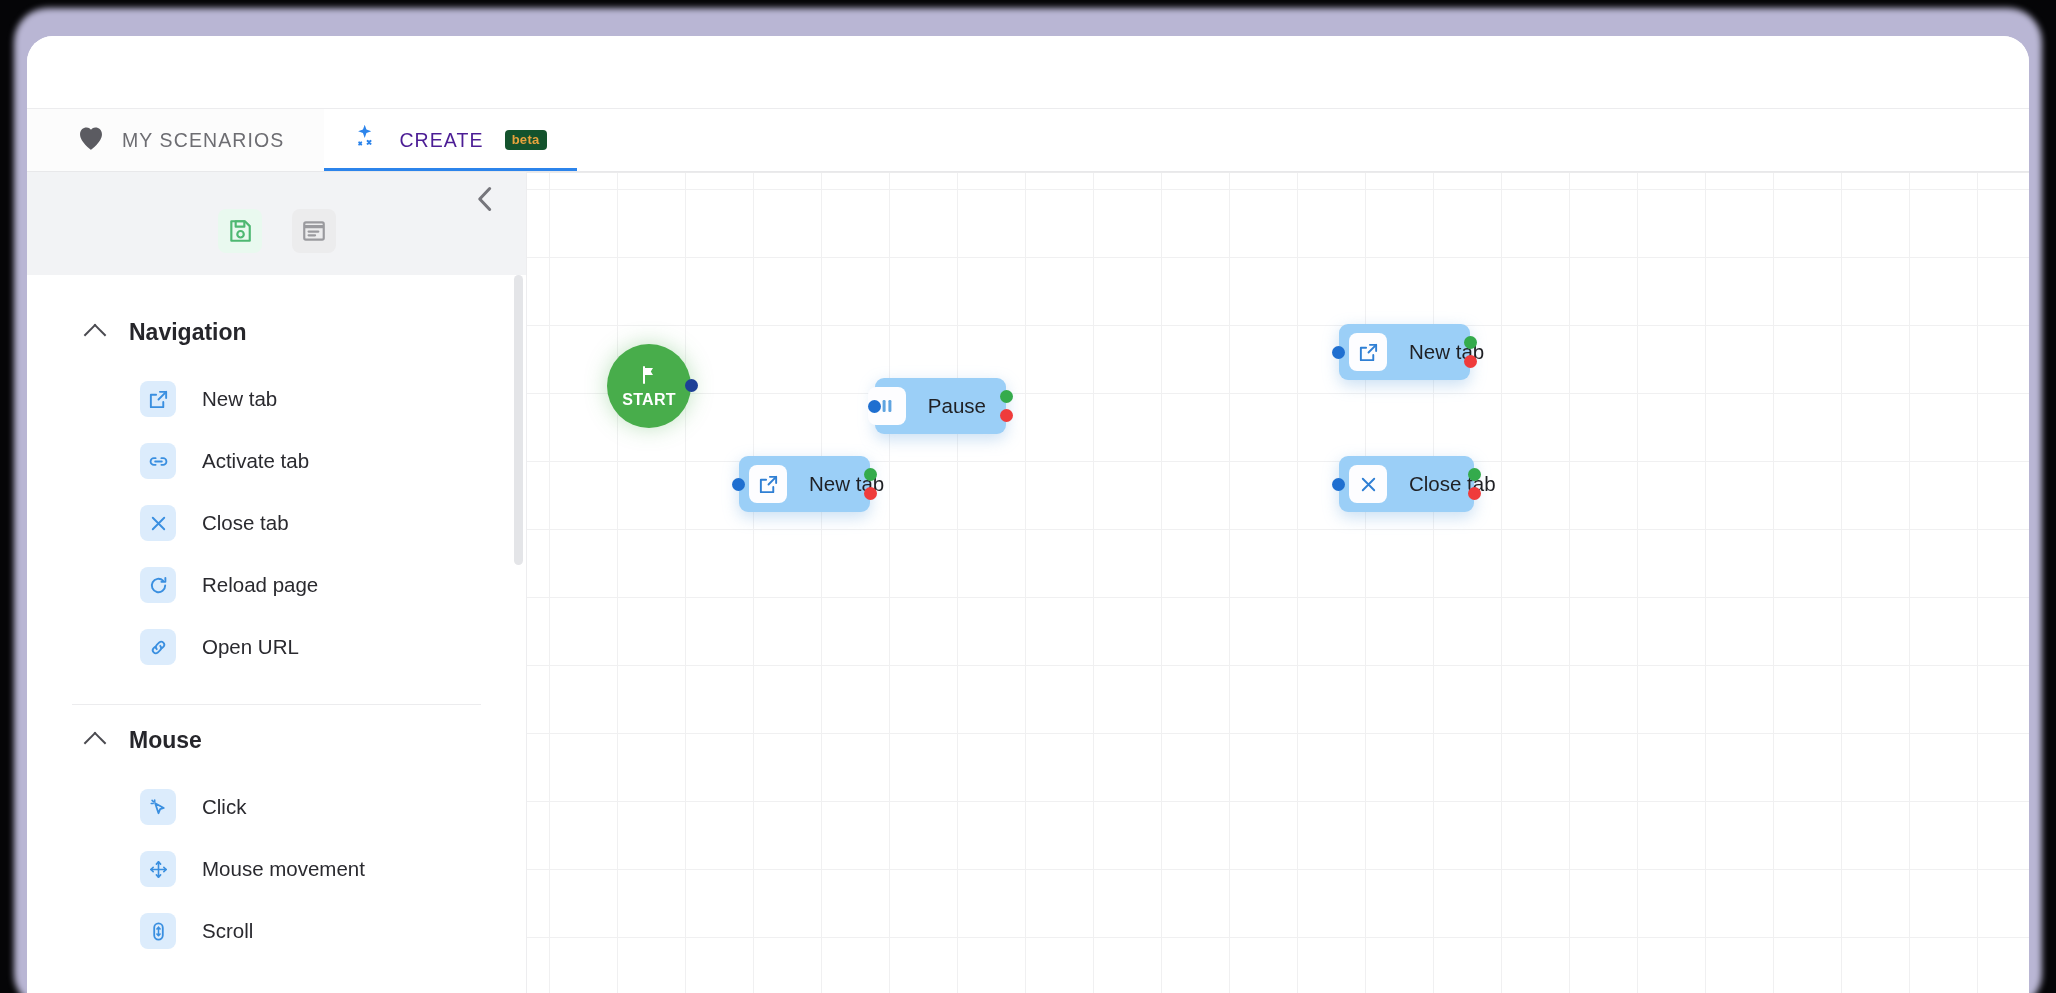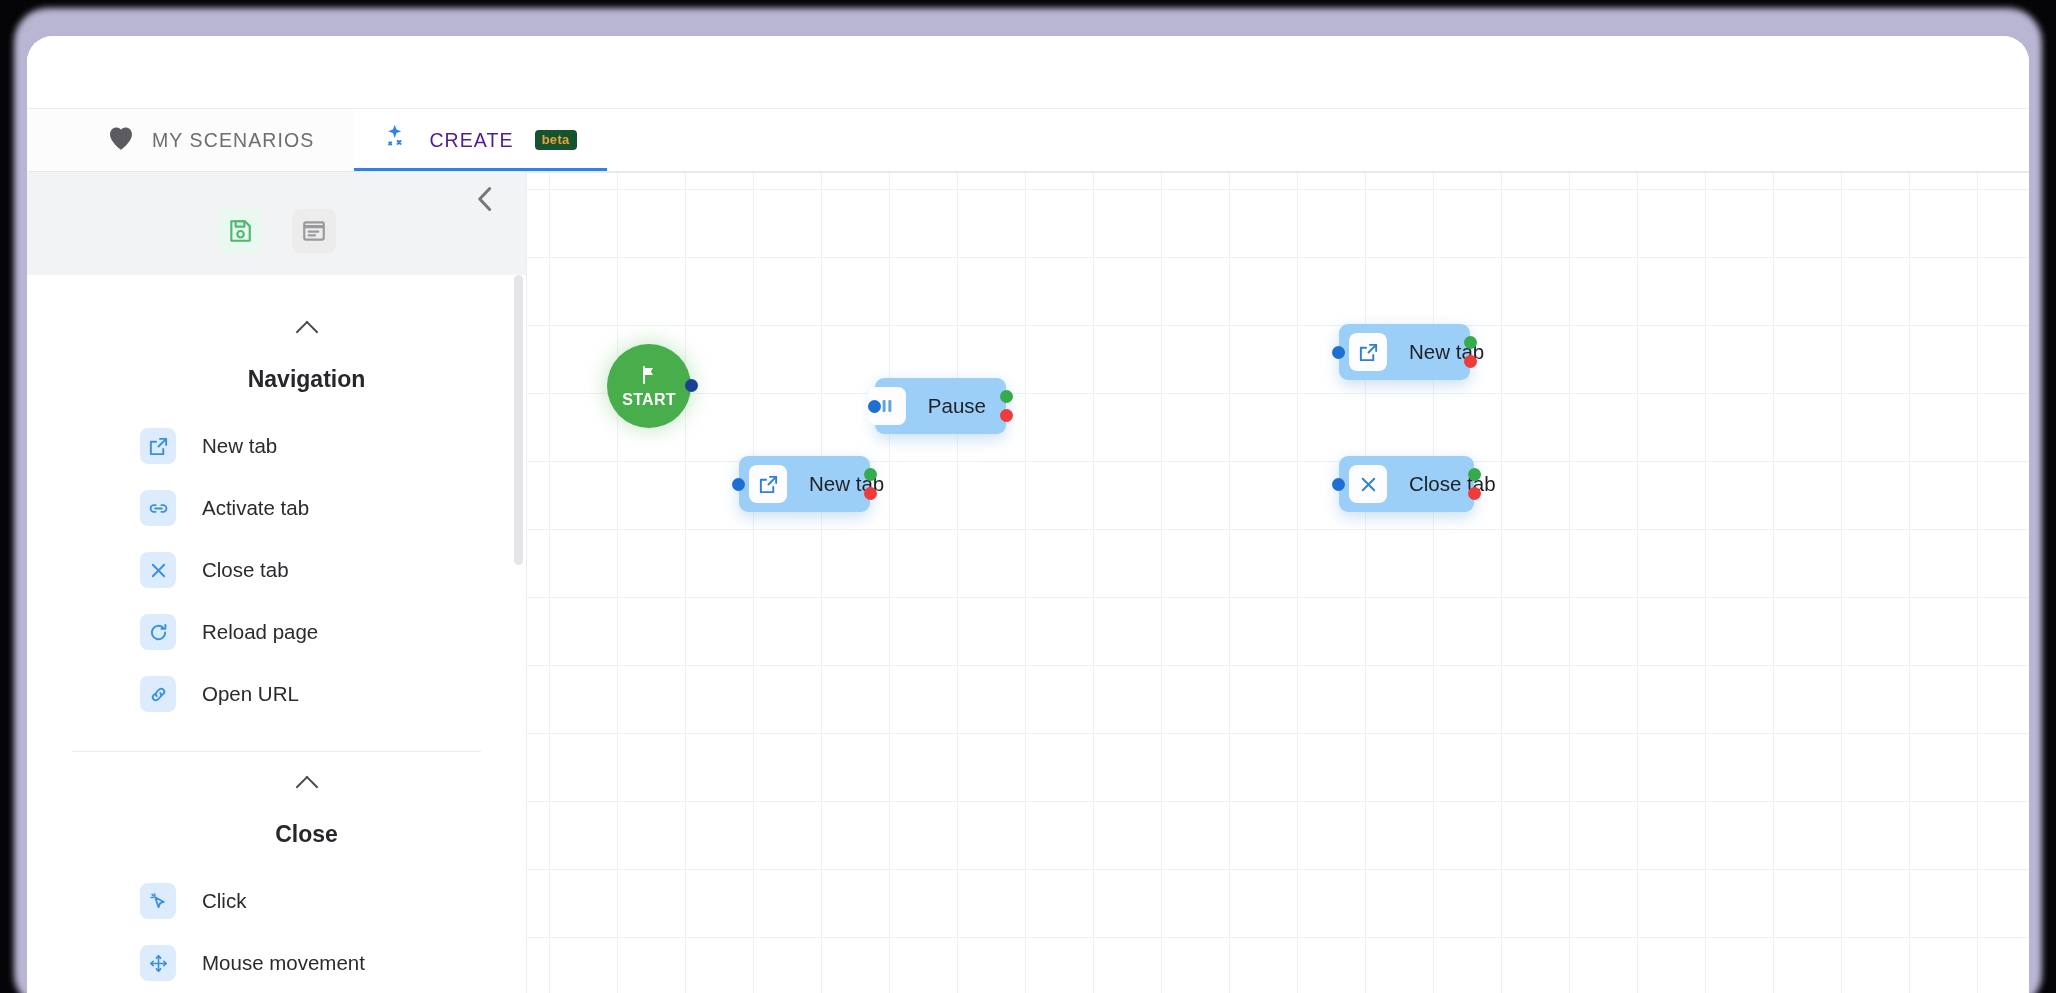"MY SCENARIOS" #tab-my-scenarios { padding-left: 80px -> 50px }
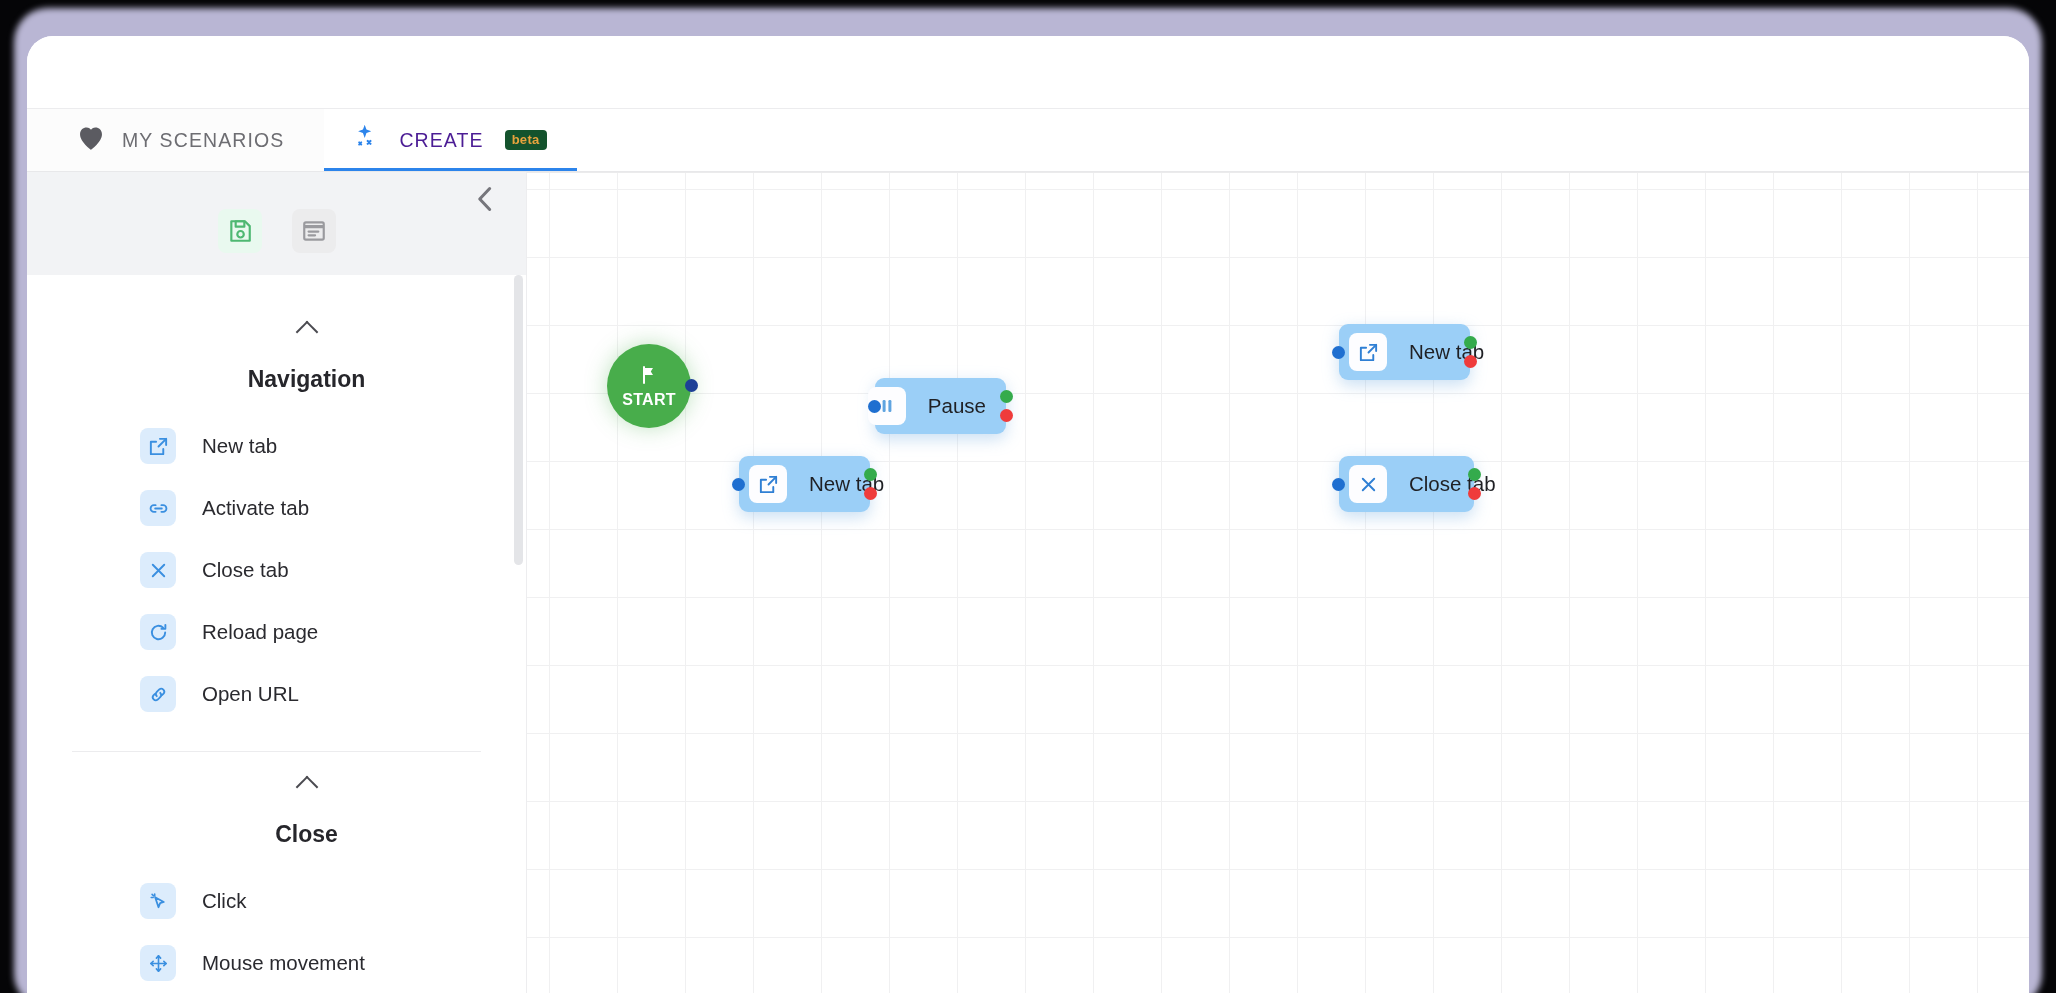"Navigation" .group-header { flex-direction: column -> none }
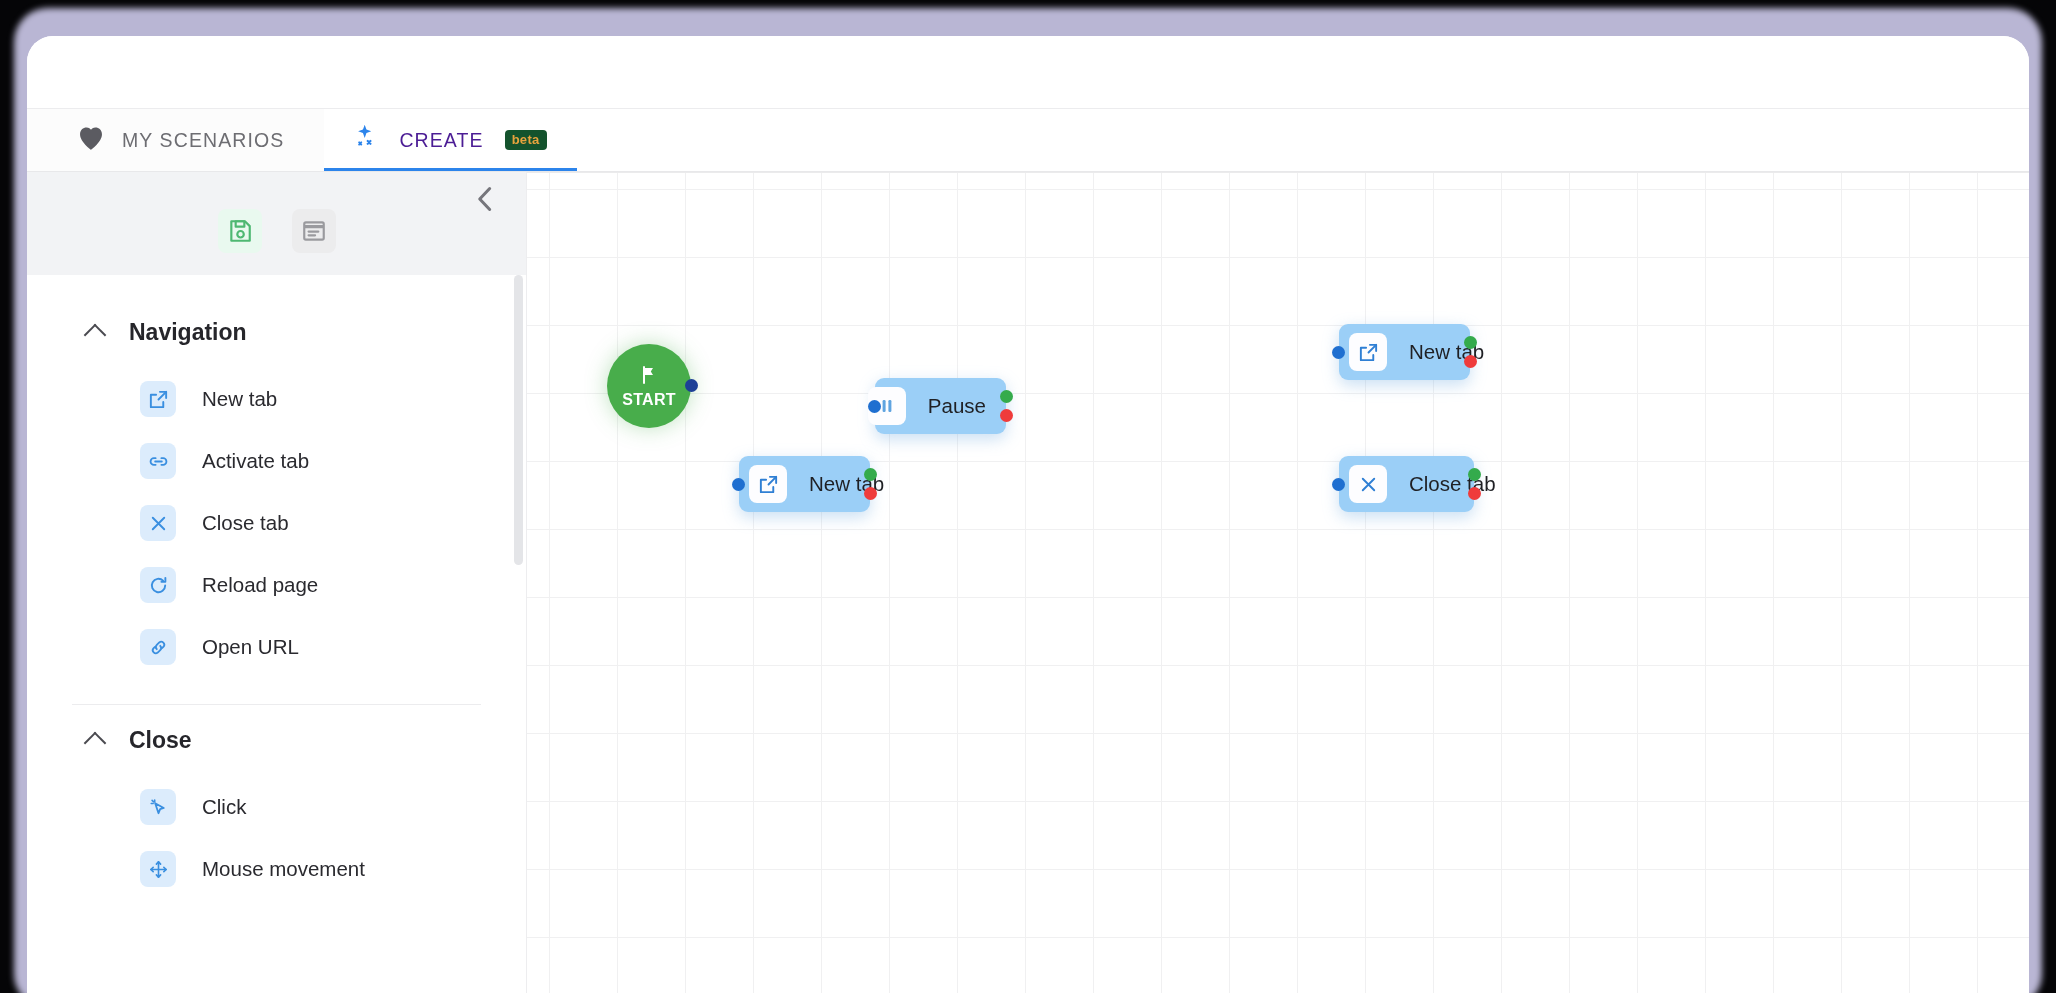"Close" span.group-title { text: Close -> Mouse }
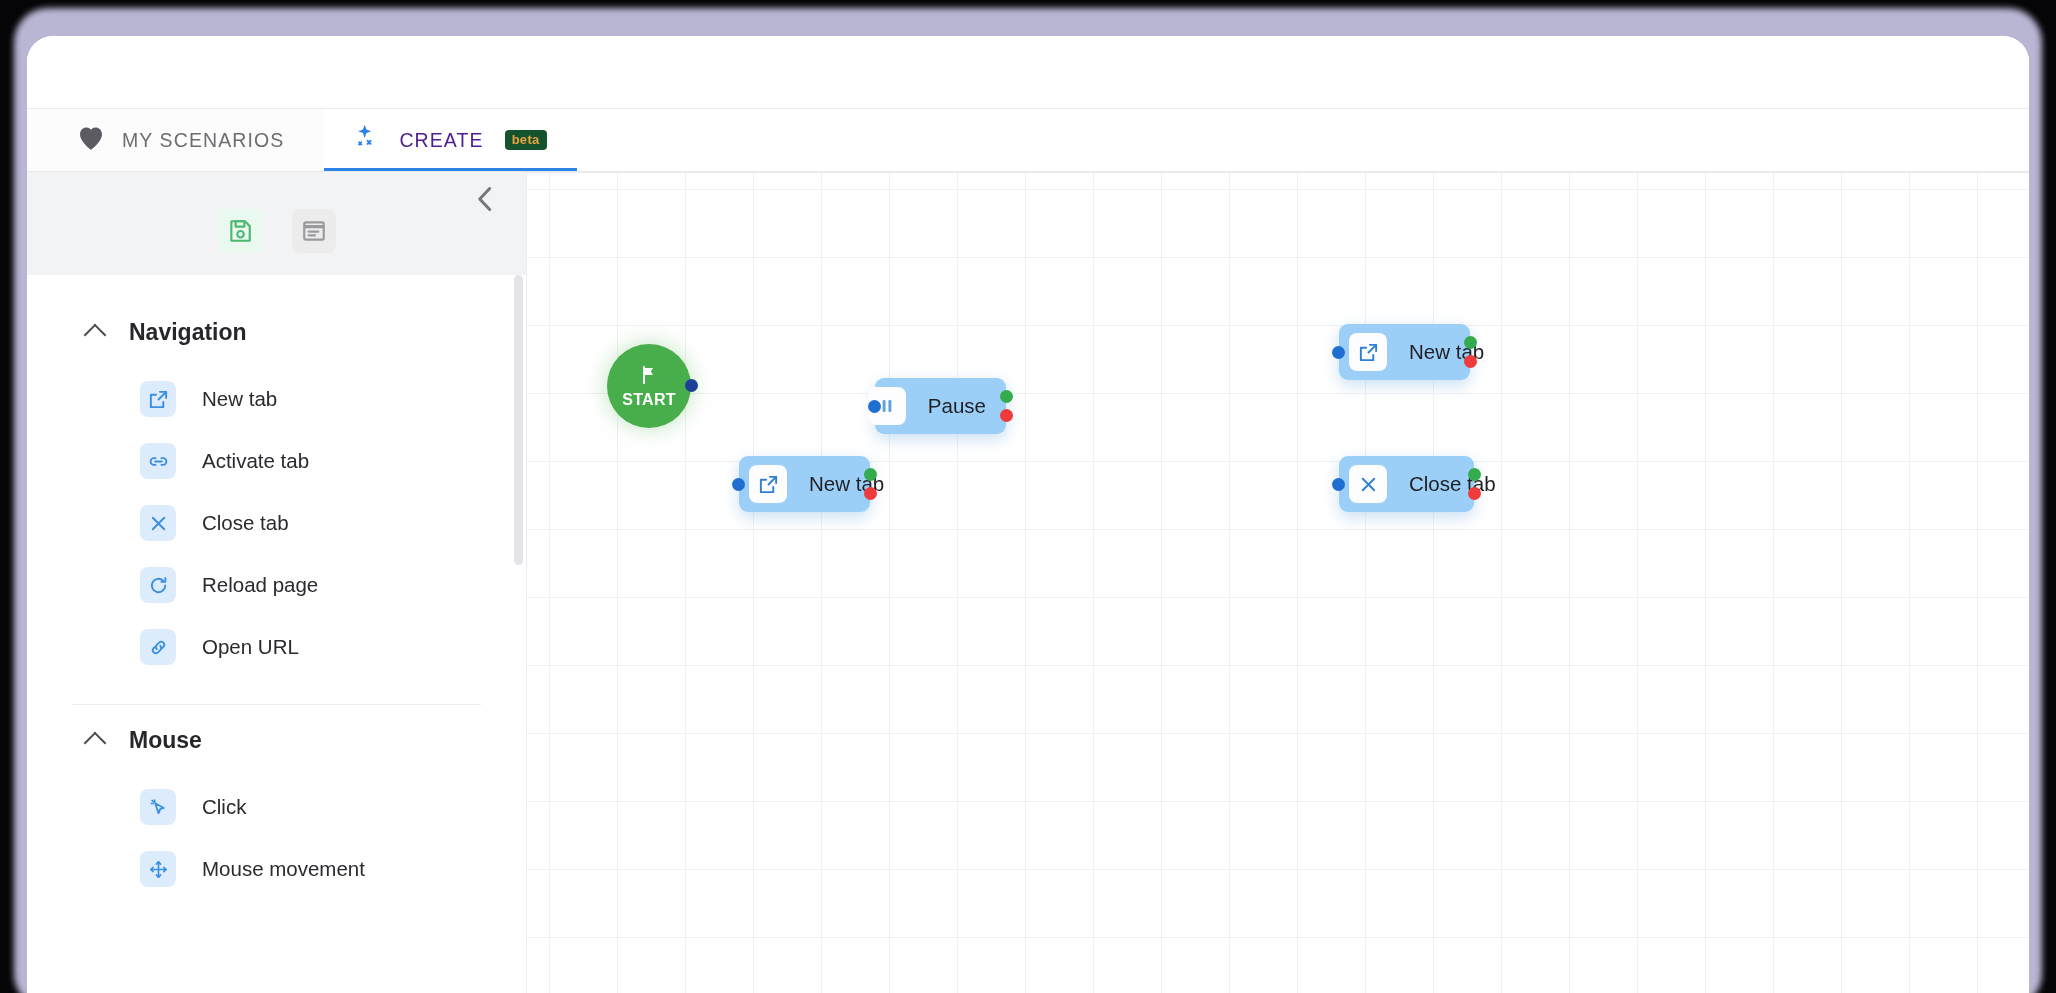"Scroll" div.action-item { html: none -> <div> <span> <svg> <rect></rect> <path></path> </svg> </span> <span>Scroll</span> </div> }
